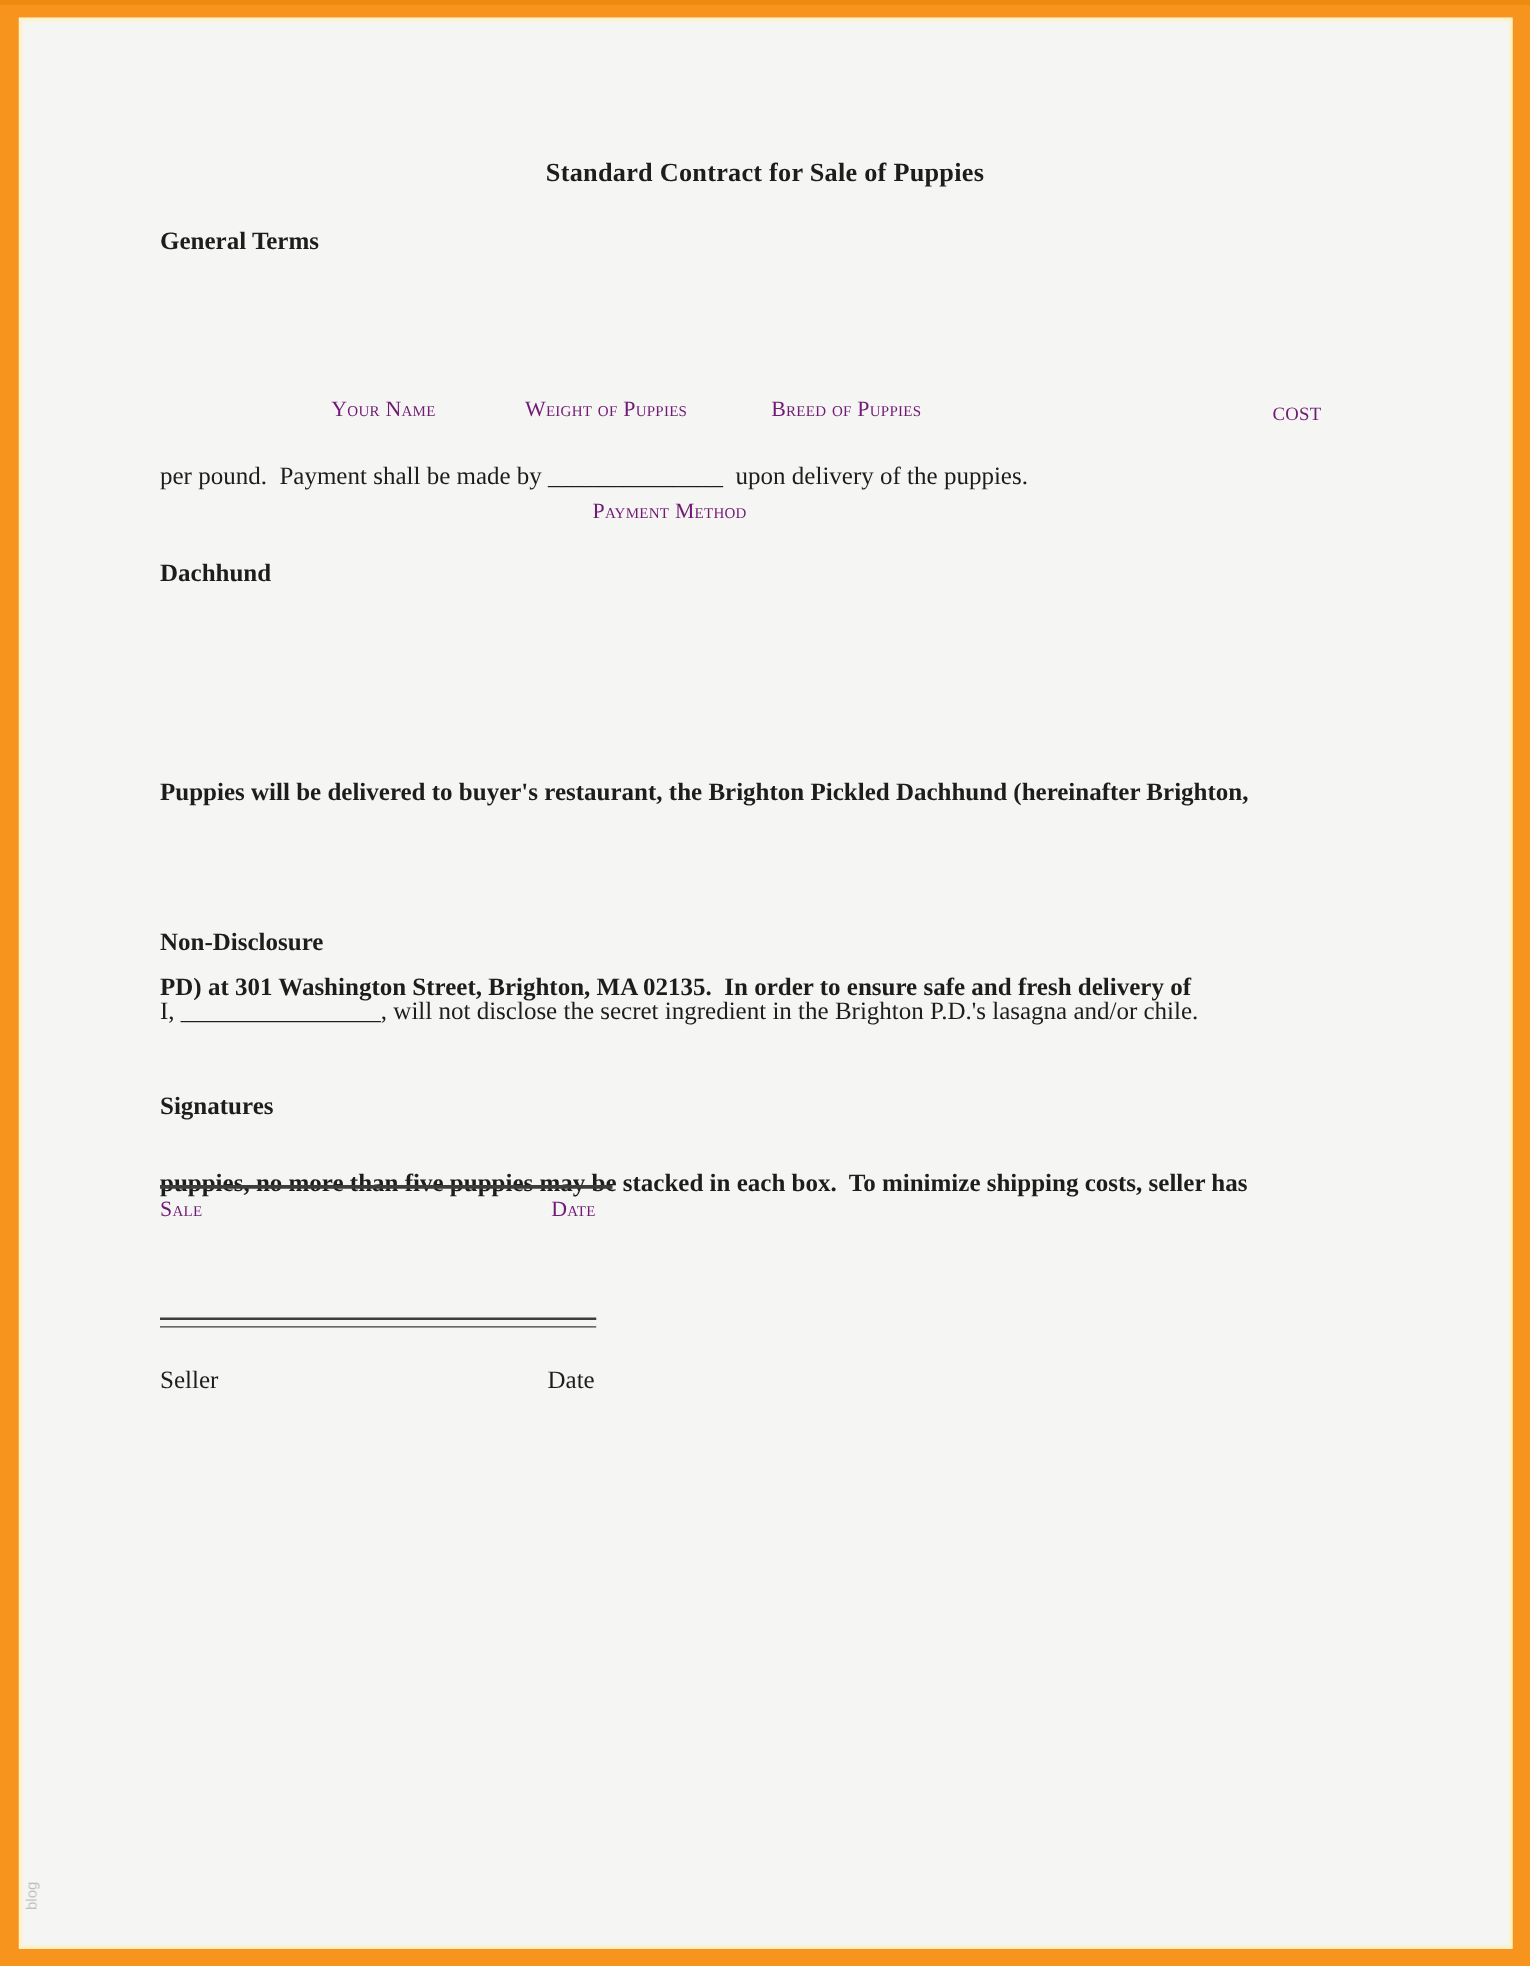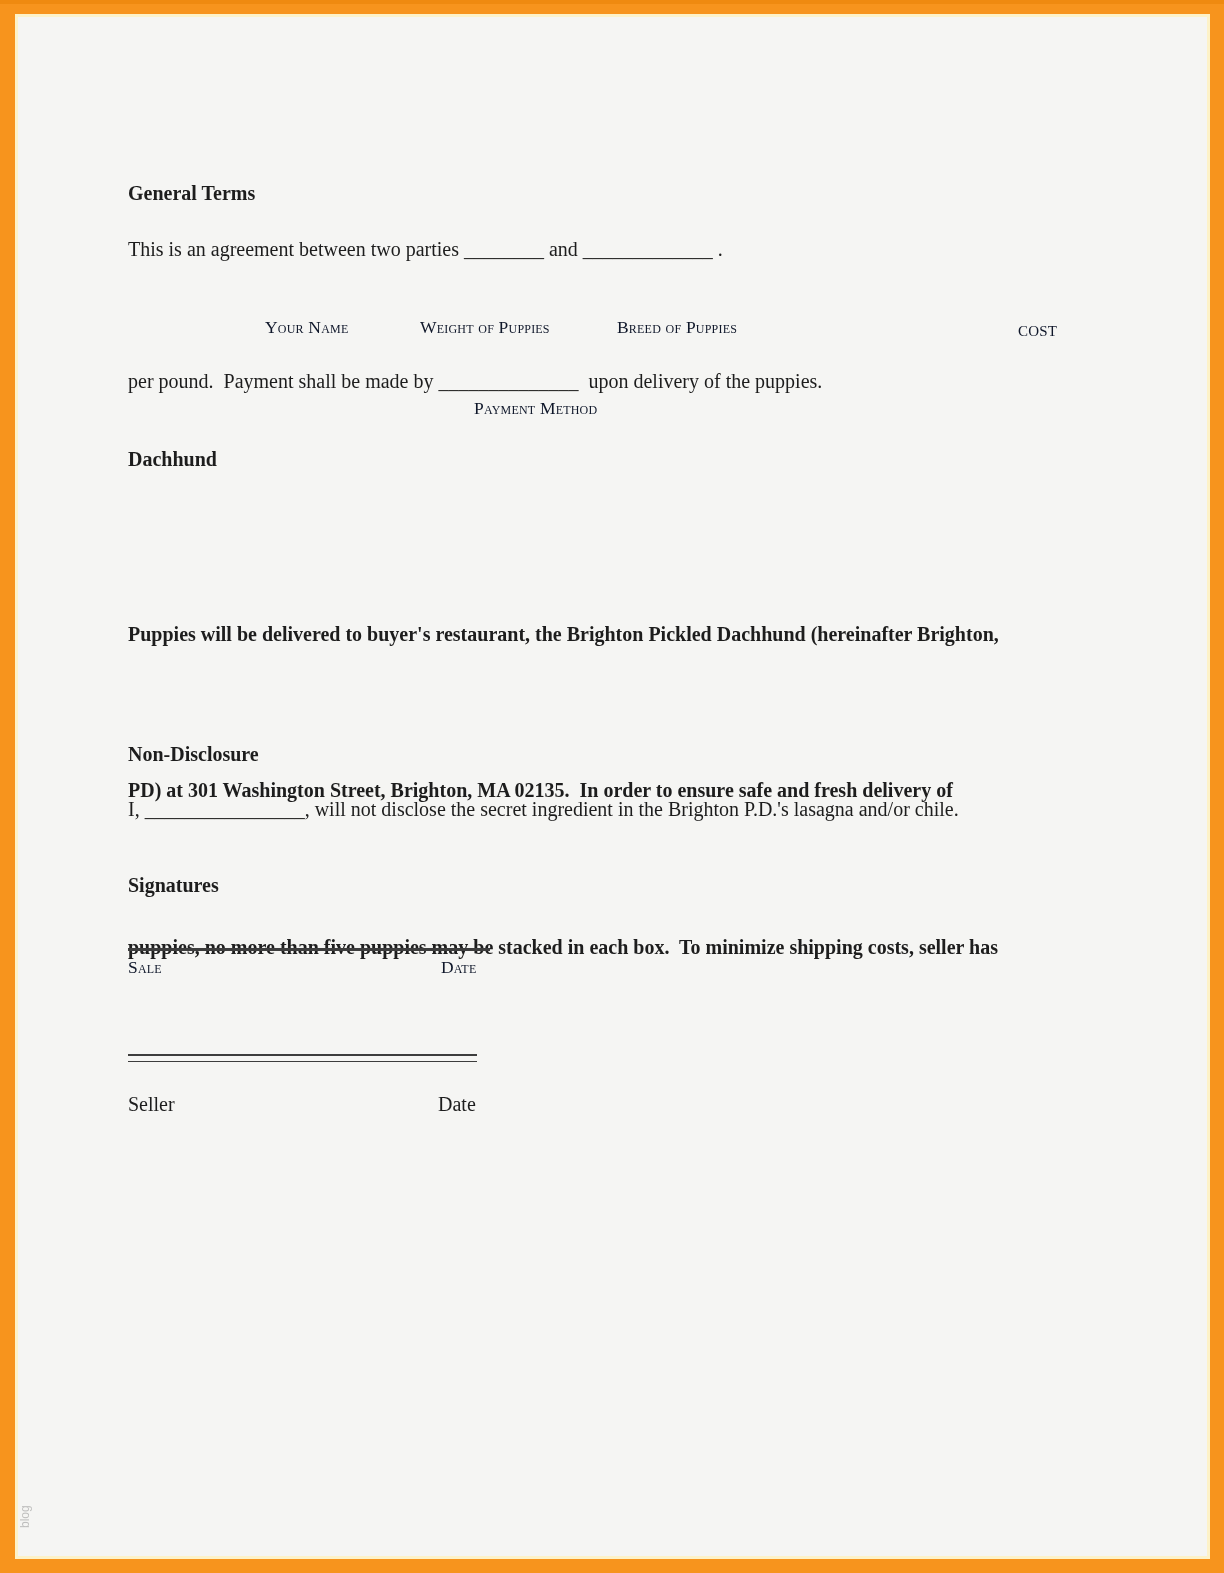"Standard Contract for Sale of" div.abs { html: none -> <div>Standard Contract for Sale of Puppies</div> }
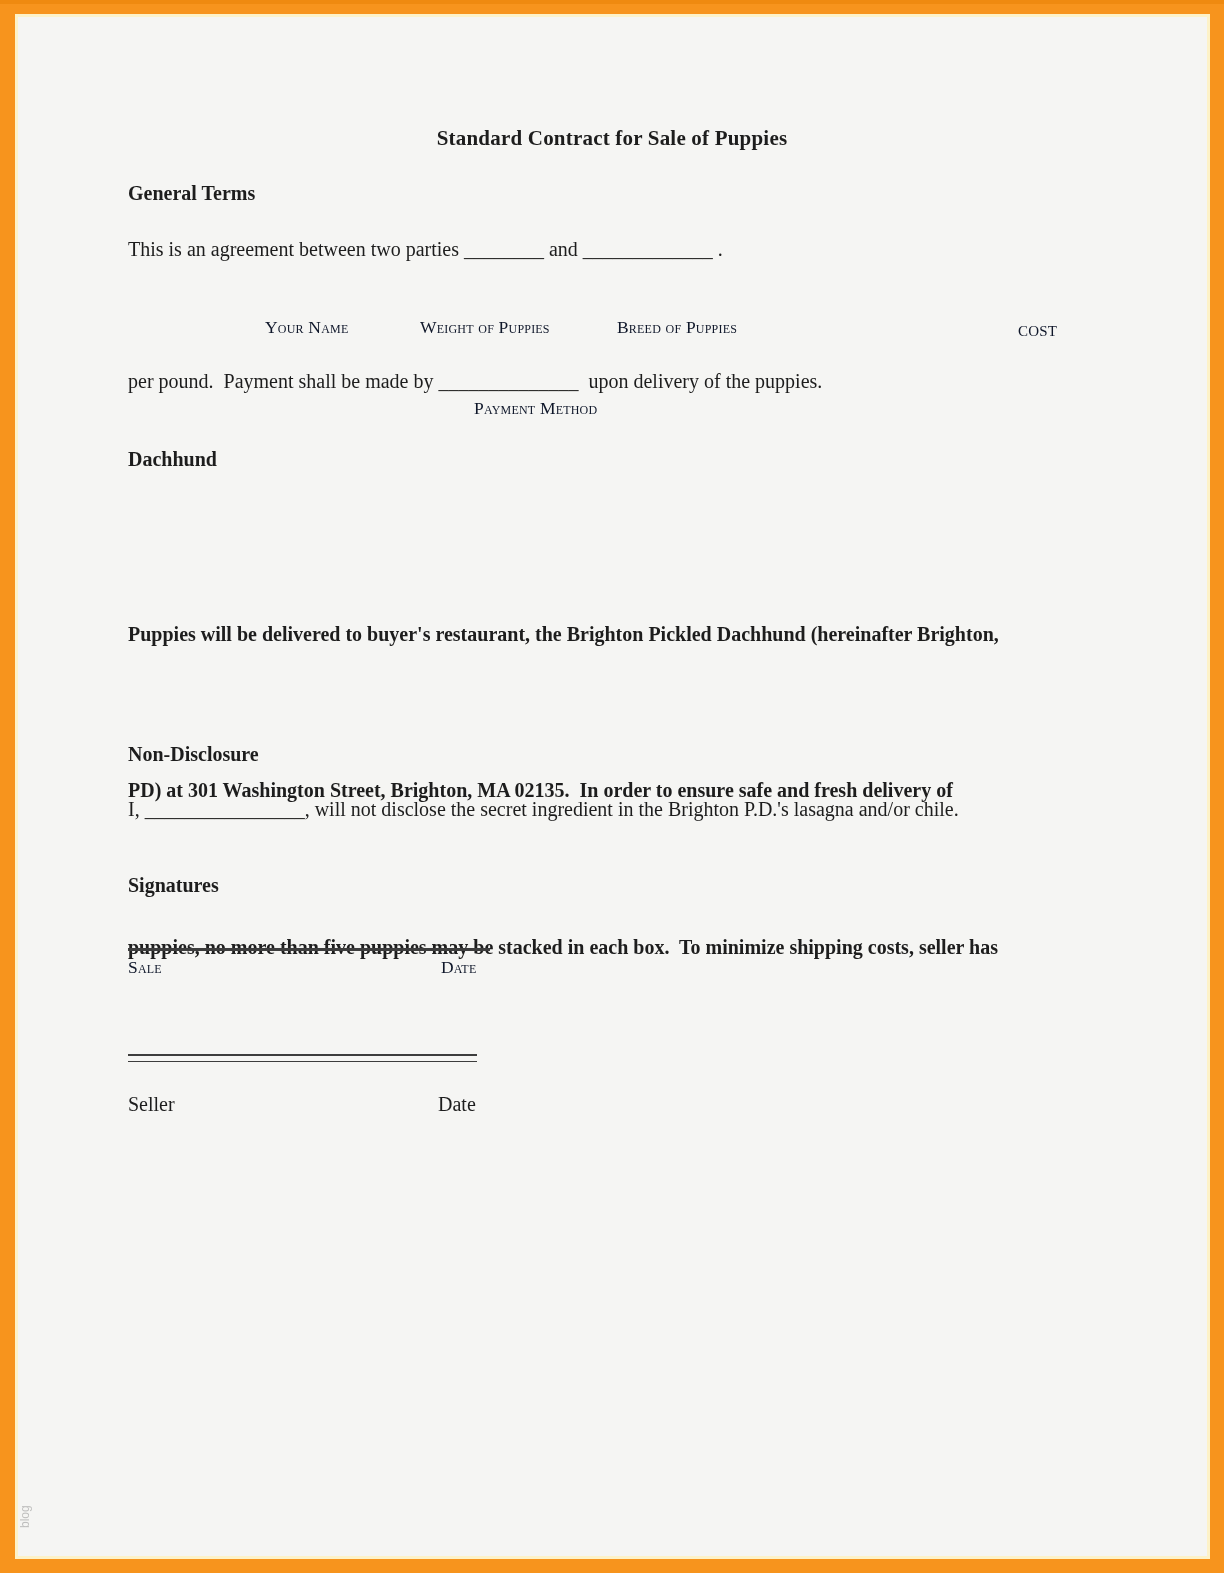"This is an agreement between" div.abs { html: <div>This is an agreement between two parties ________ and _____________ .</div> -> none }
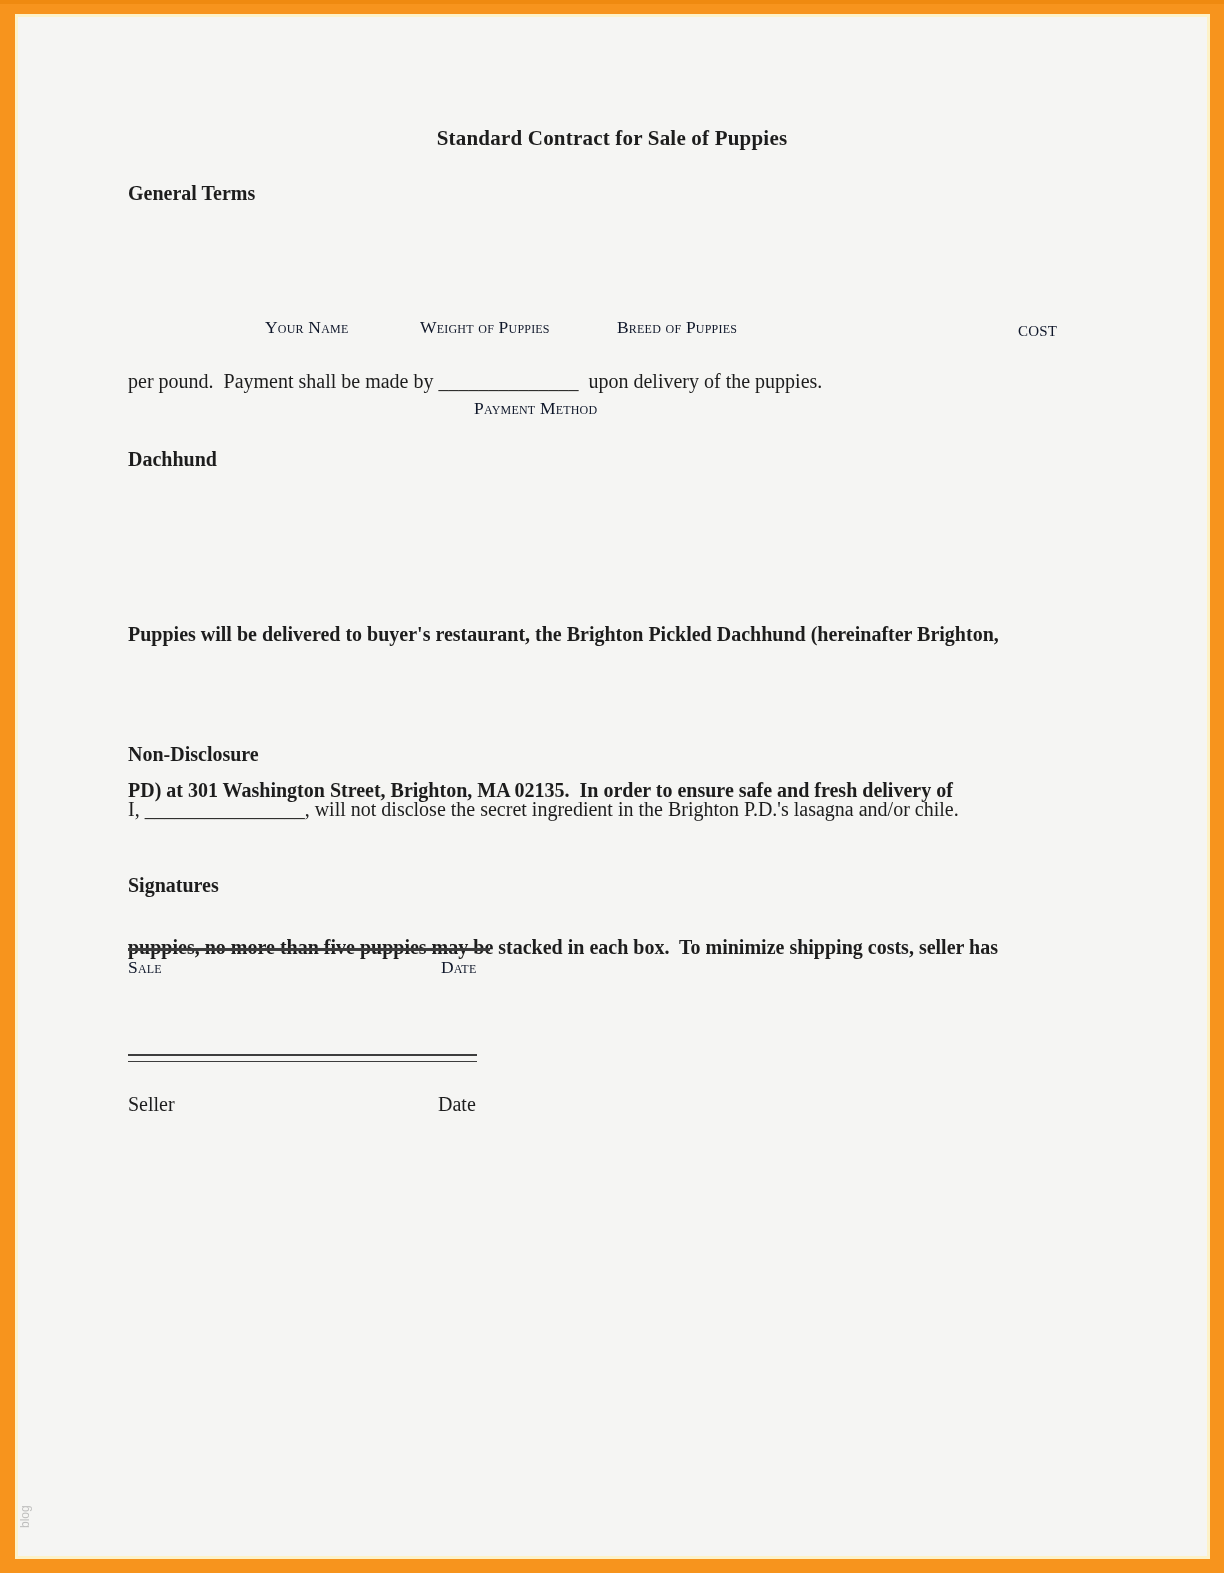"Your Name" .sc { color: #0f172a -> #701a75 }
